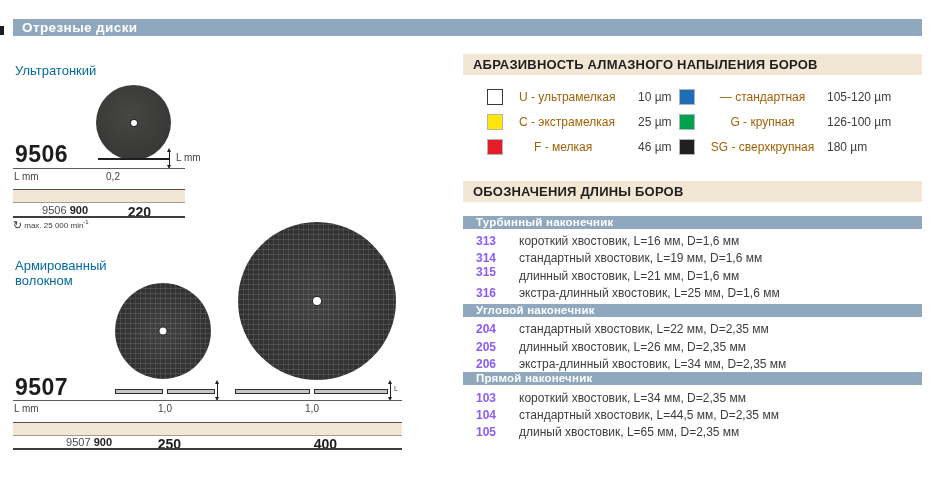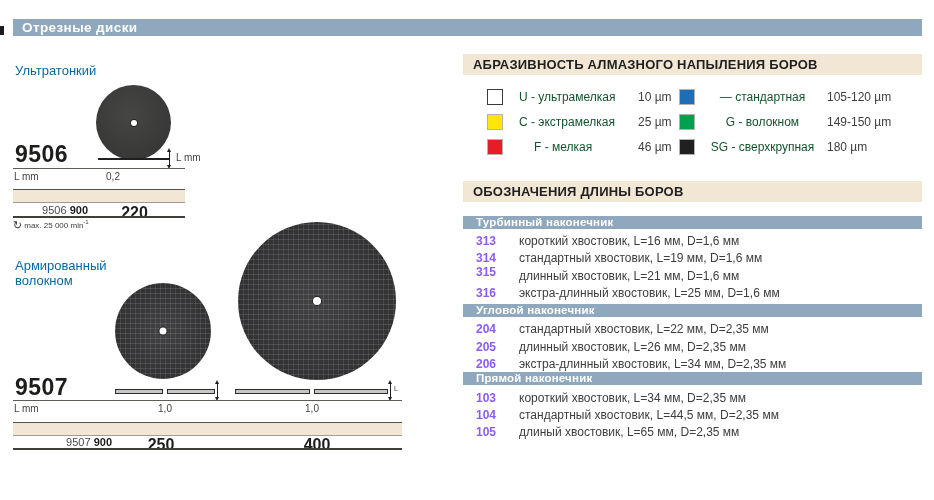"U - ультрамелкая" .leg-label { color: #14532d -> #a16207 }
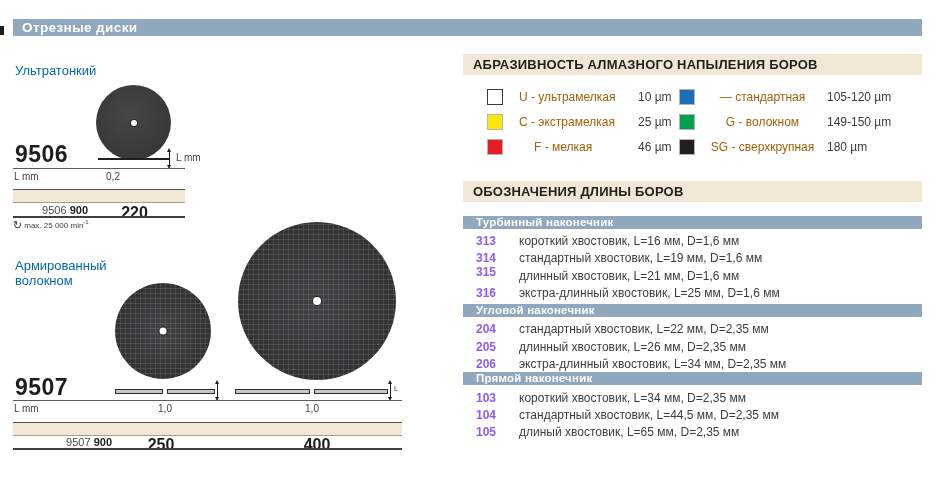"G - волокном" div.abs { text: волокном -> крупная }
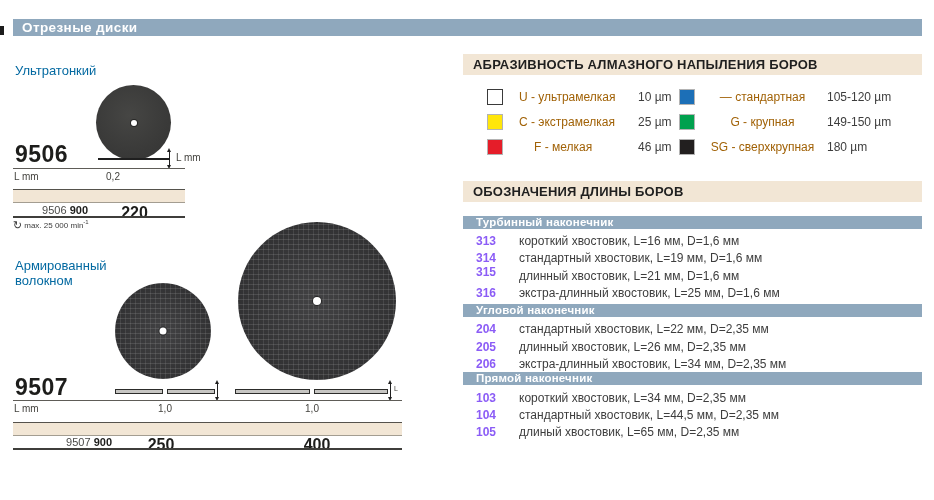"149-150 µm" div.abs { text: 149-150 -> 126-100 }
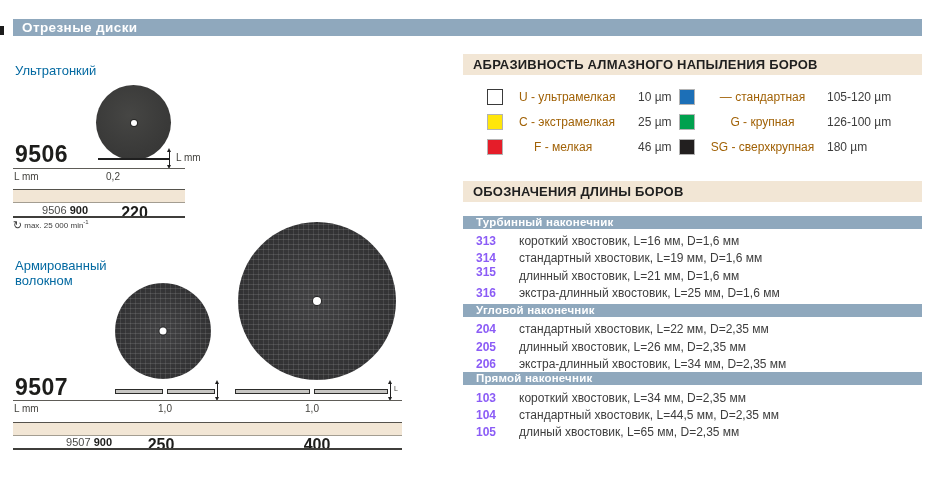"220" .tbl-num { font-size: 16px -> 14px; text-align: center -> right }
